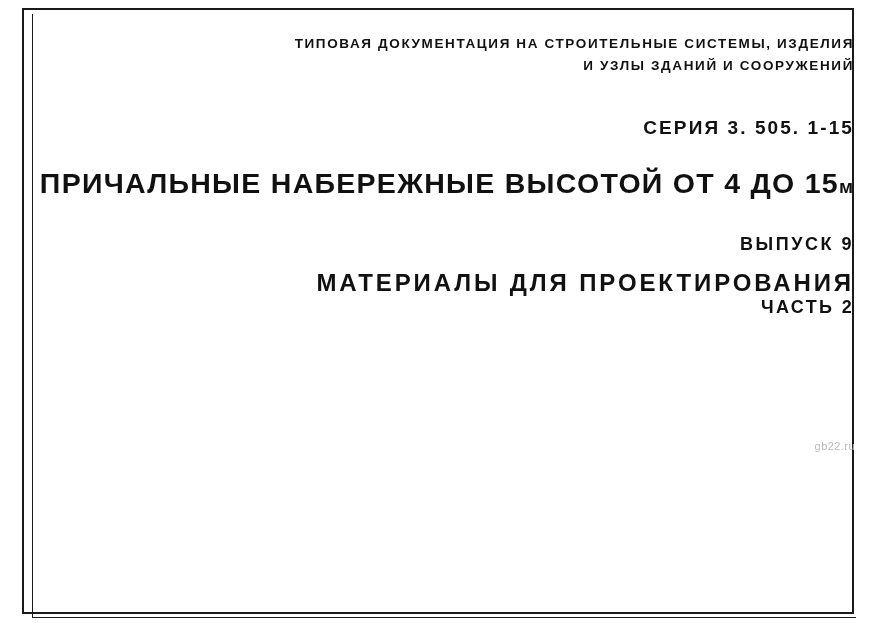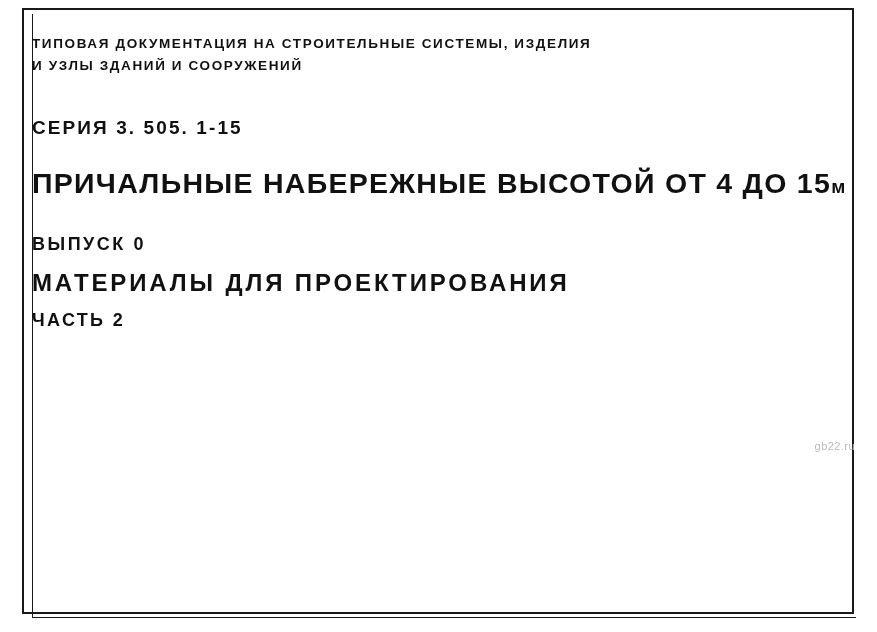"ТИПОВАЯ ДОКУМЕНТАЦИЯ НА СТРОИТЕЛЬНЫЕ" #content { text-align: left -> right }
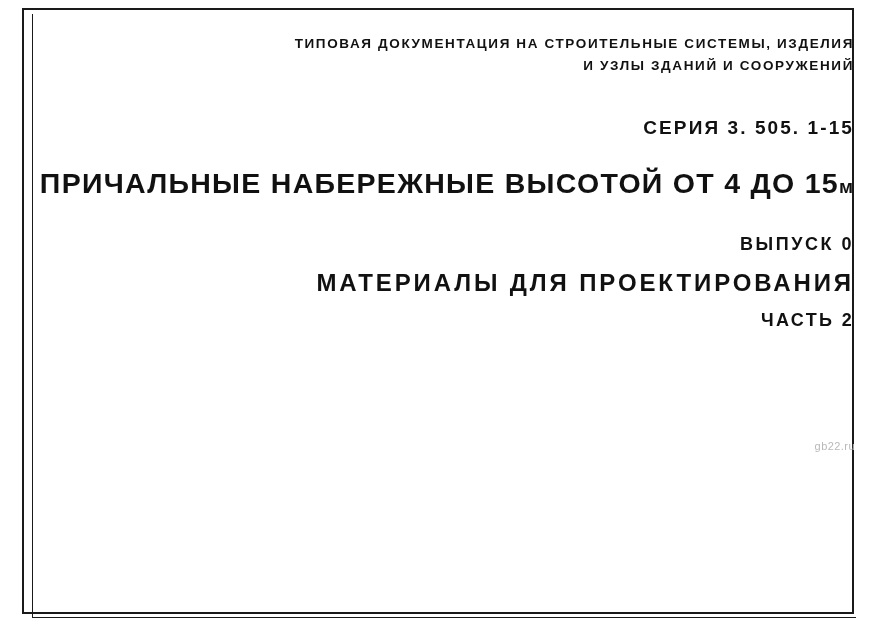"ВЫПУСК 0" span.line { text: 0 -> 9 }
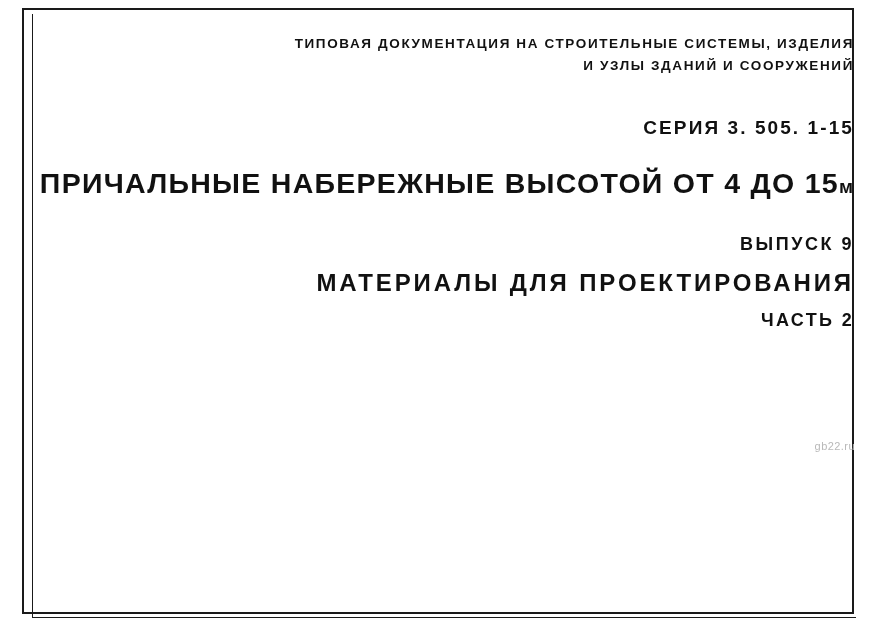"ЧАСТЬ 2" #part-line { margin-top: 13px -> none }
